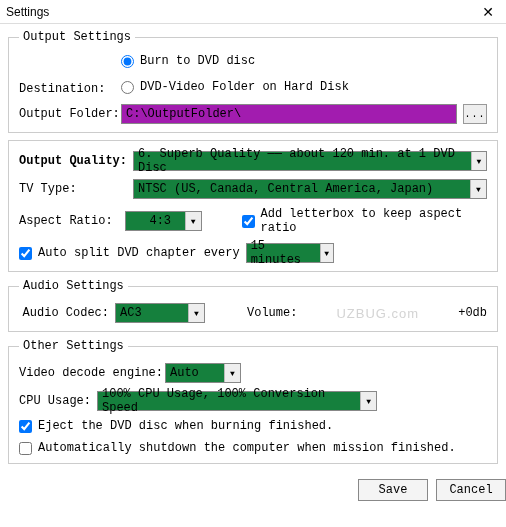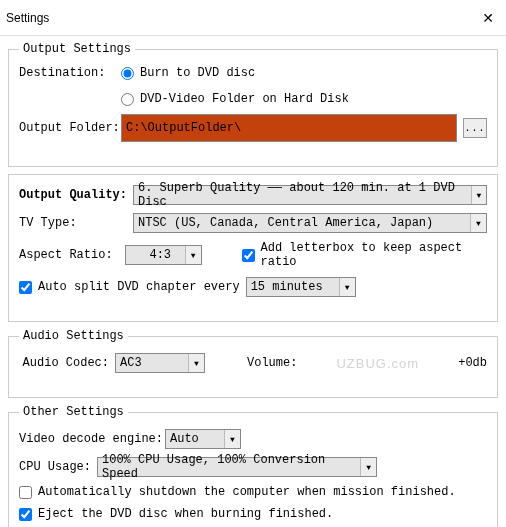"Settings" .titlebar { height: 36px -> 24px }
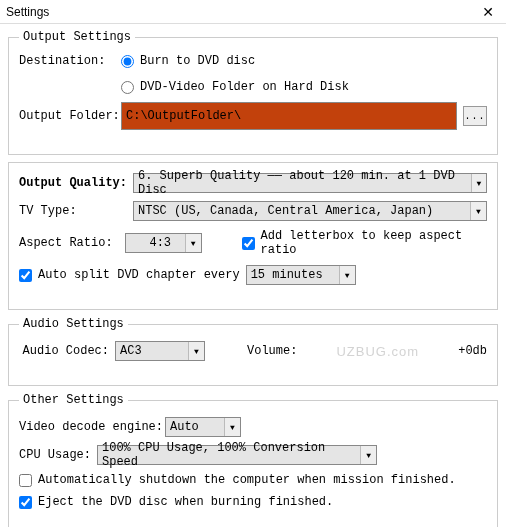"Destination:" span.label { margin-top: none -> 28px }
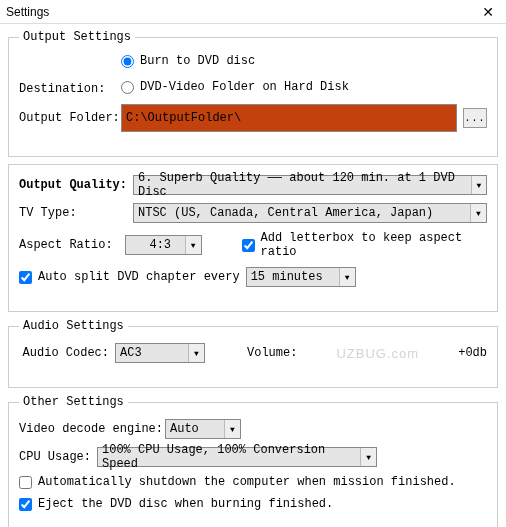"Output Folder:" .row:last-child { margin-bottom: 16px -> 0 }
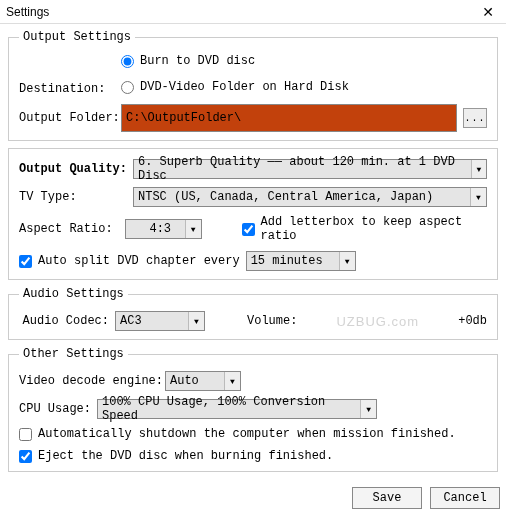"C:\OutputFolder\" input[type="text"] { background: #c2410c -> #a21caf; height: 28px -> 20px }
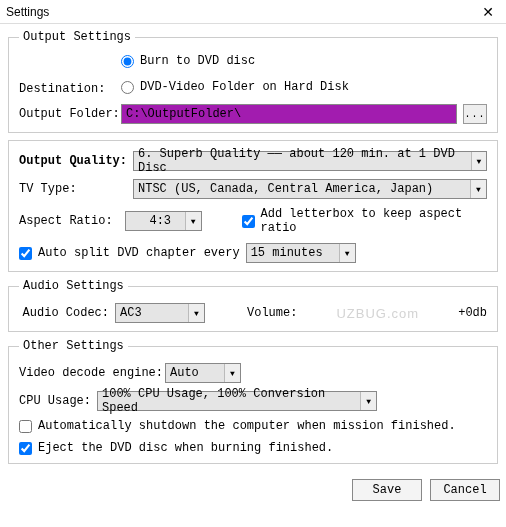"6. Superb Quality —— about" .select { background: #e5e5e5 -> #15803d }
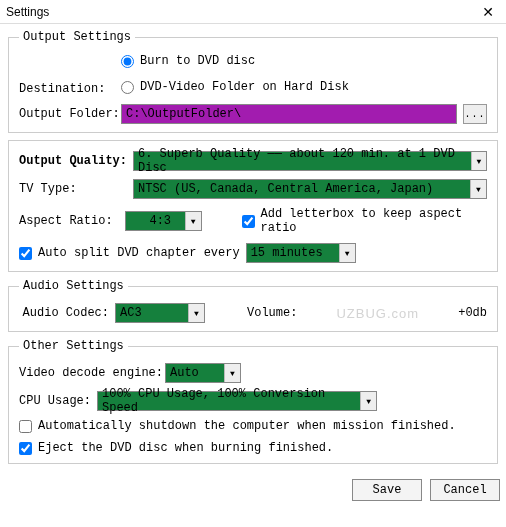"15 minutes" div.select { width: 110px -> 88px }
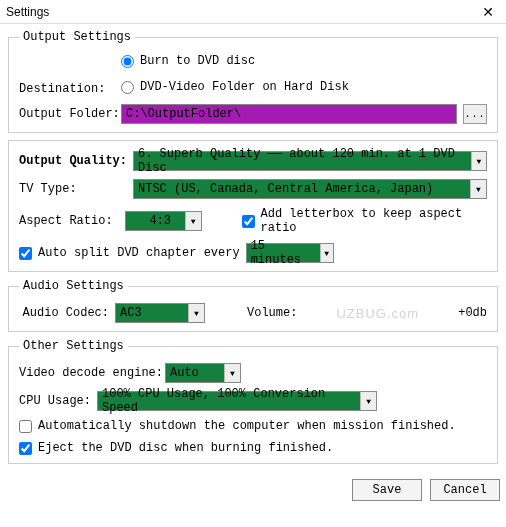"Automatically shutdown the computer when" div.row { order: before "Eject the DVD disc when" -> after "Eject the DVD disc when" }
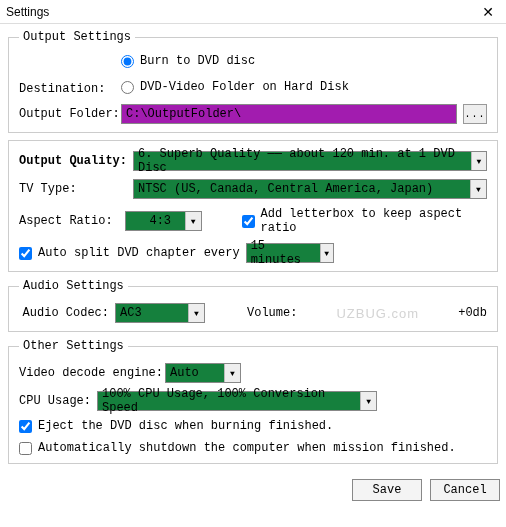"Save" .btnbar { padding: 6px 6px 8px 0 -> 6px 0 8px 0 }
